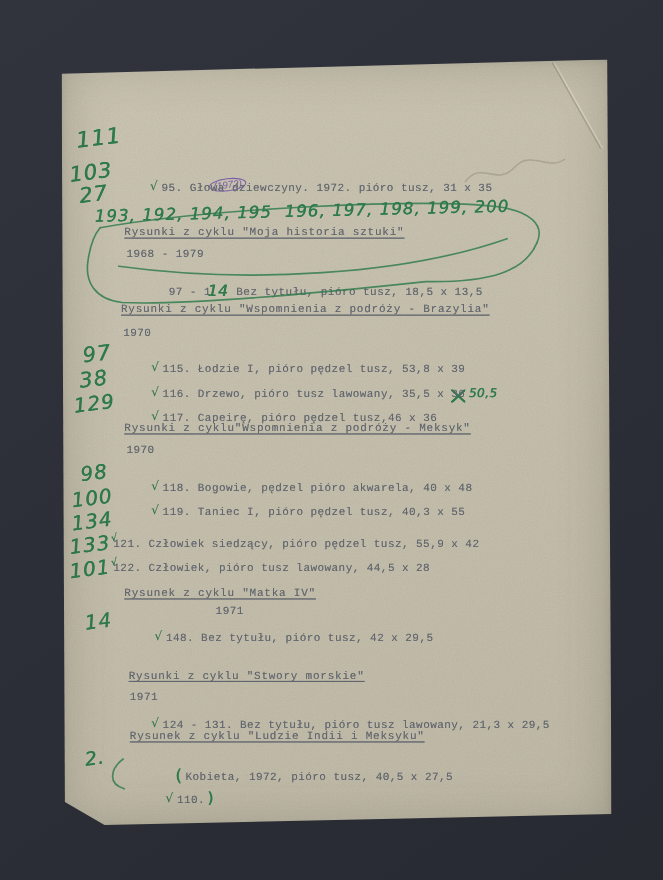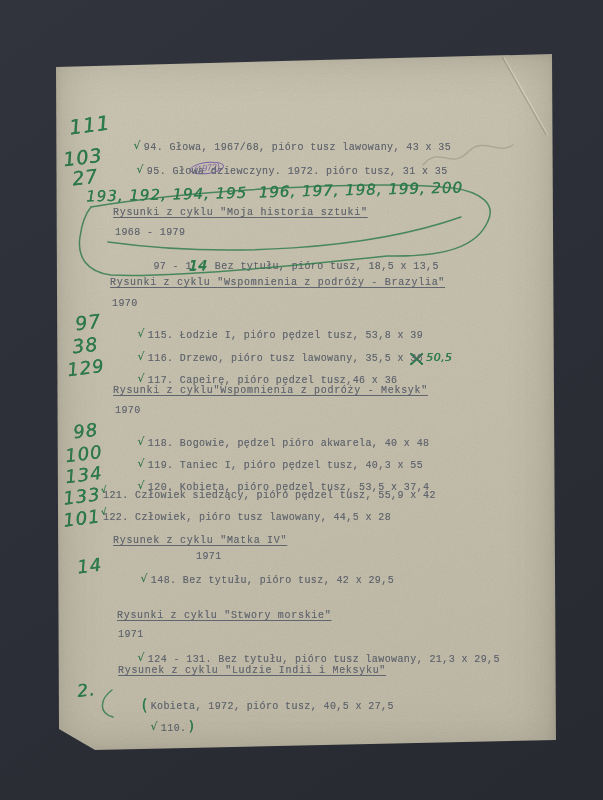"√ 94. Głowa, 1967/68, pióro" div.t { html: <div> <span>√</span><span>94. Głowa, 1967/68, pióro tusz lawowany, 43 x 35</span> </div> -> none }
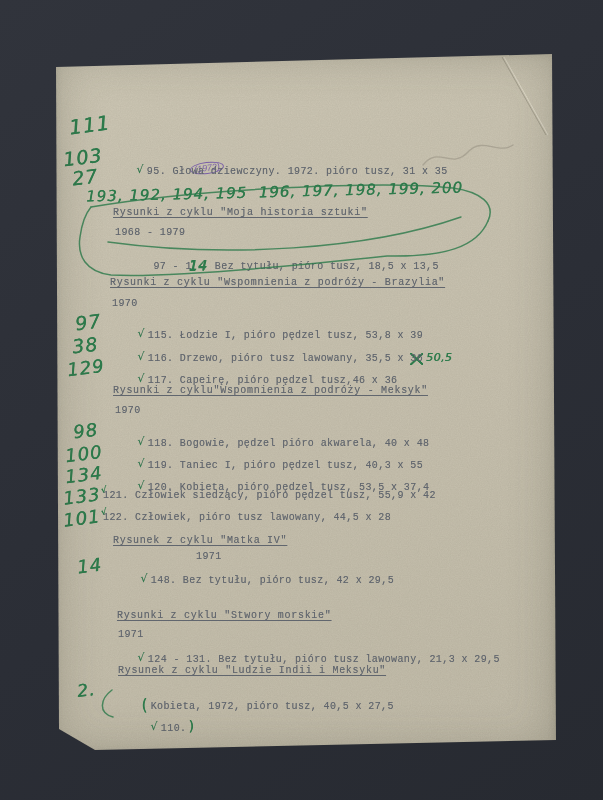"√ 120. Kobieta, pióro pędzel" div.t { html: <div> <span>√</span><span>120. Kobieta, pióro pędzel tusz, 53,5 x 37,4</span> </div> -> none }
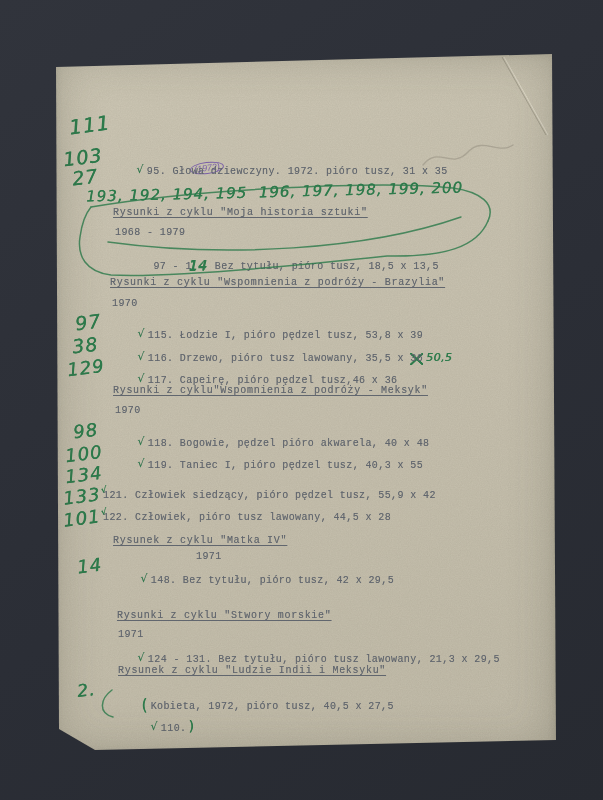"( Kobieta, 1972, pióro tusz," div.t { left: 48px -> 66px }
